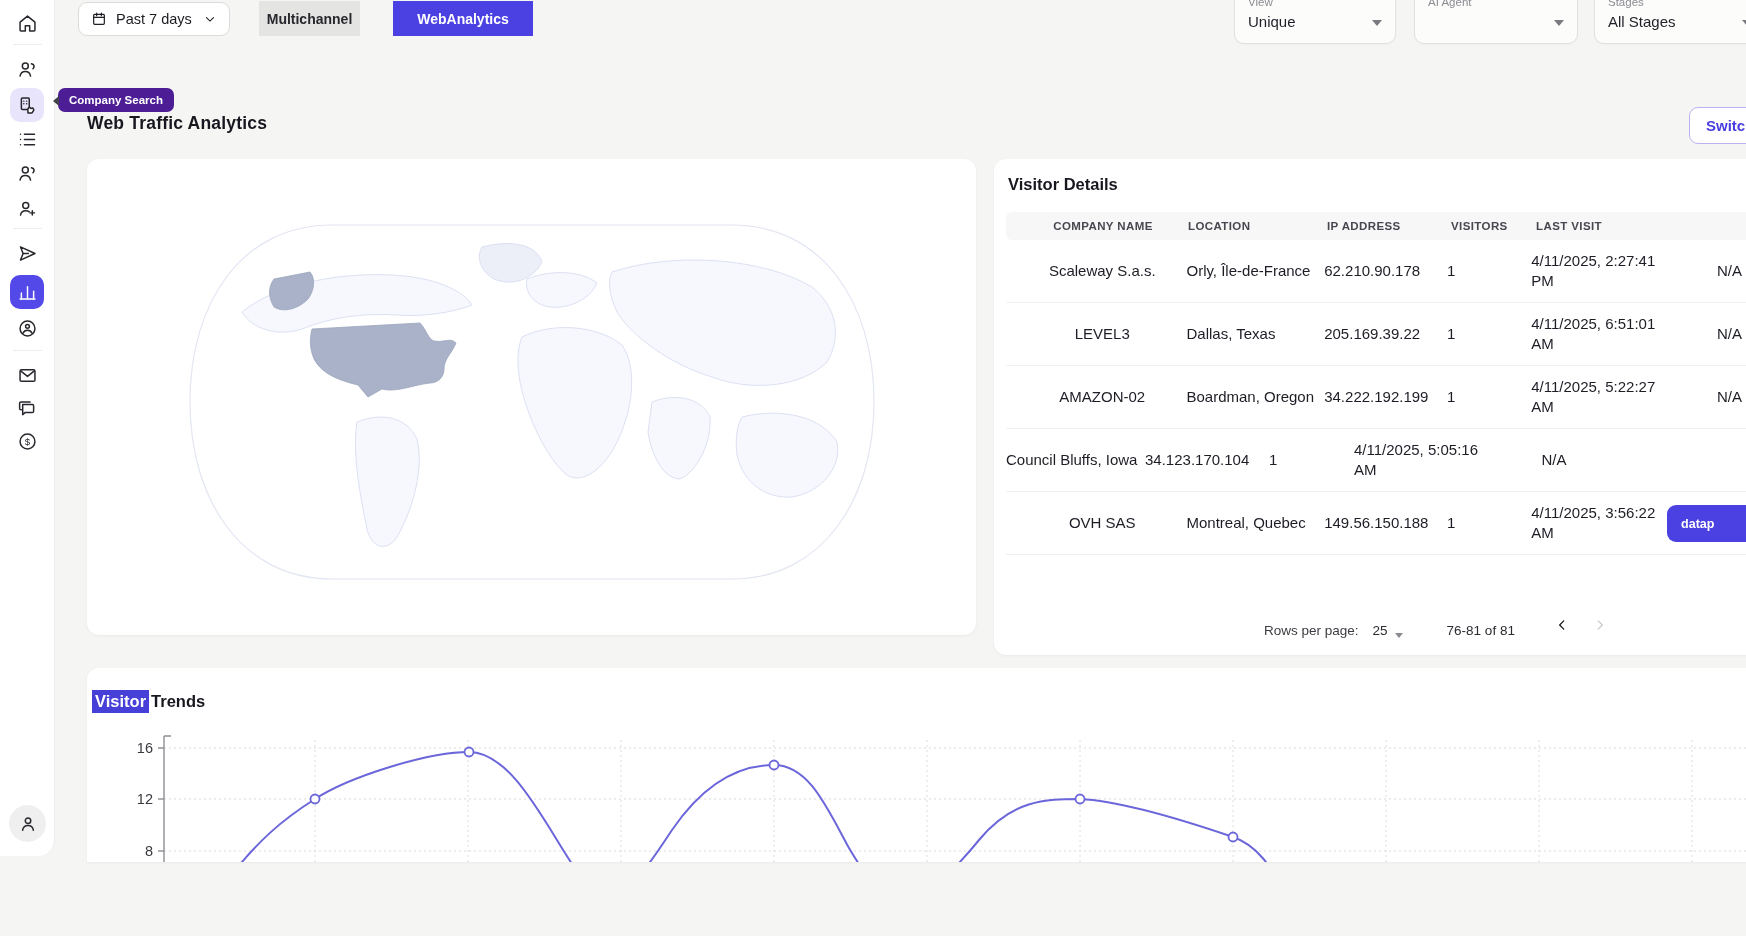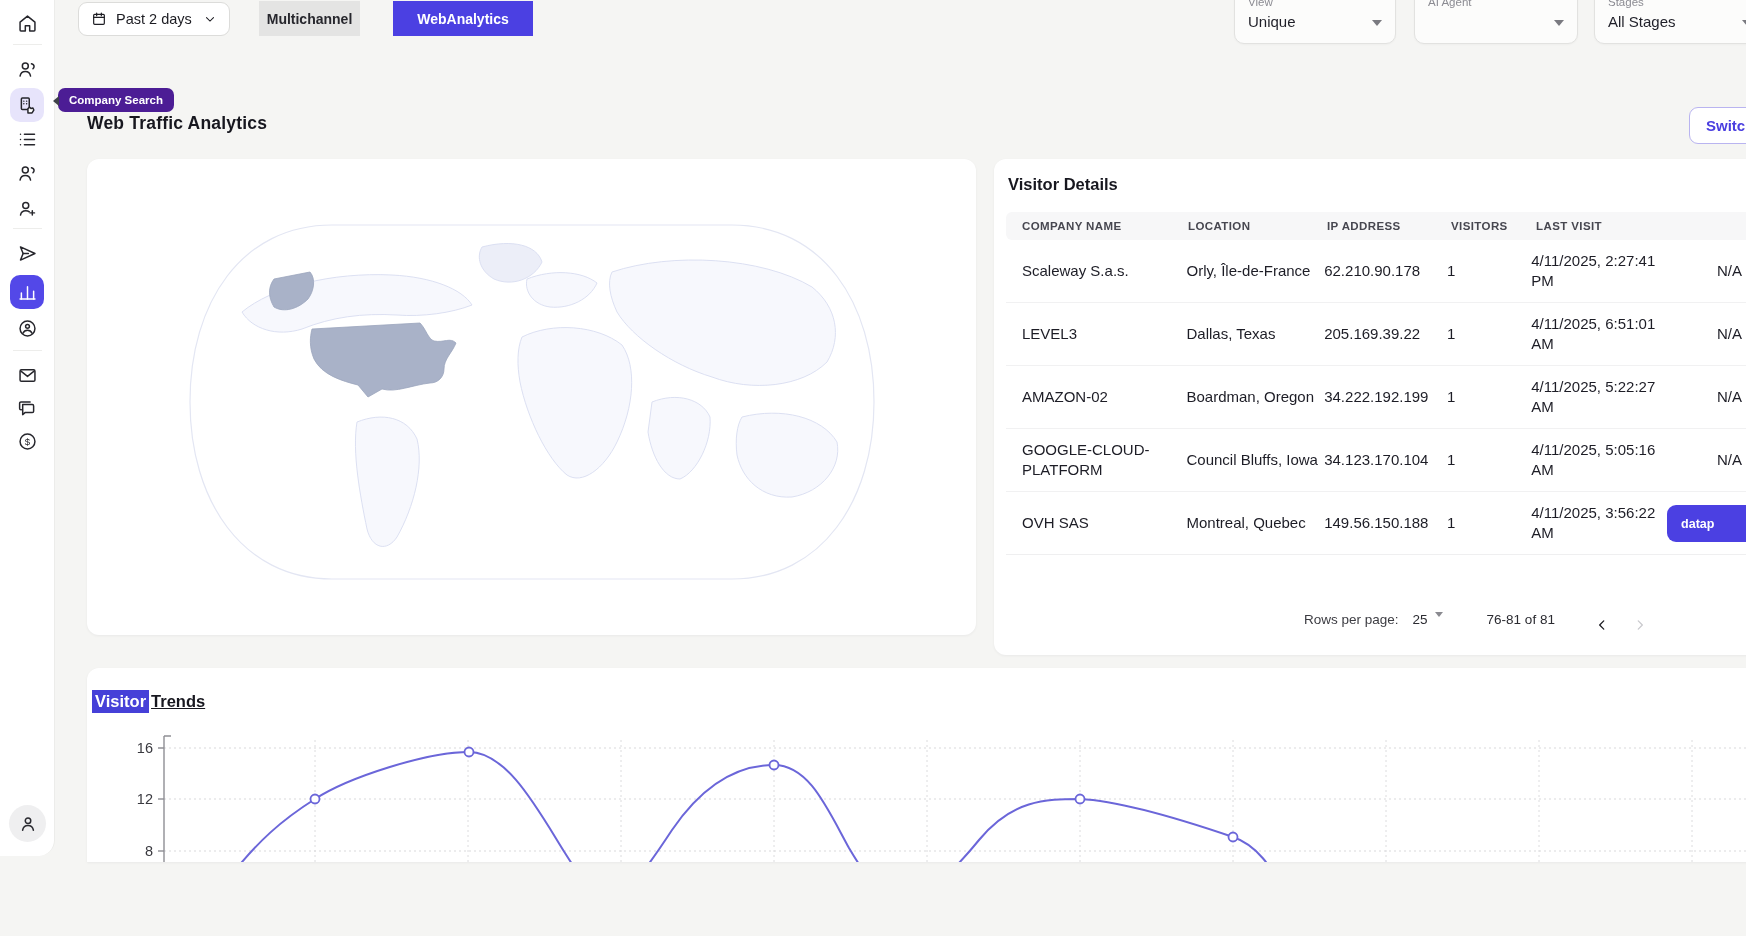"Past 2 days" span.dp-label { text: 2 -> 7 }
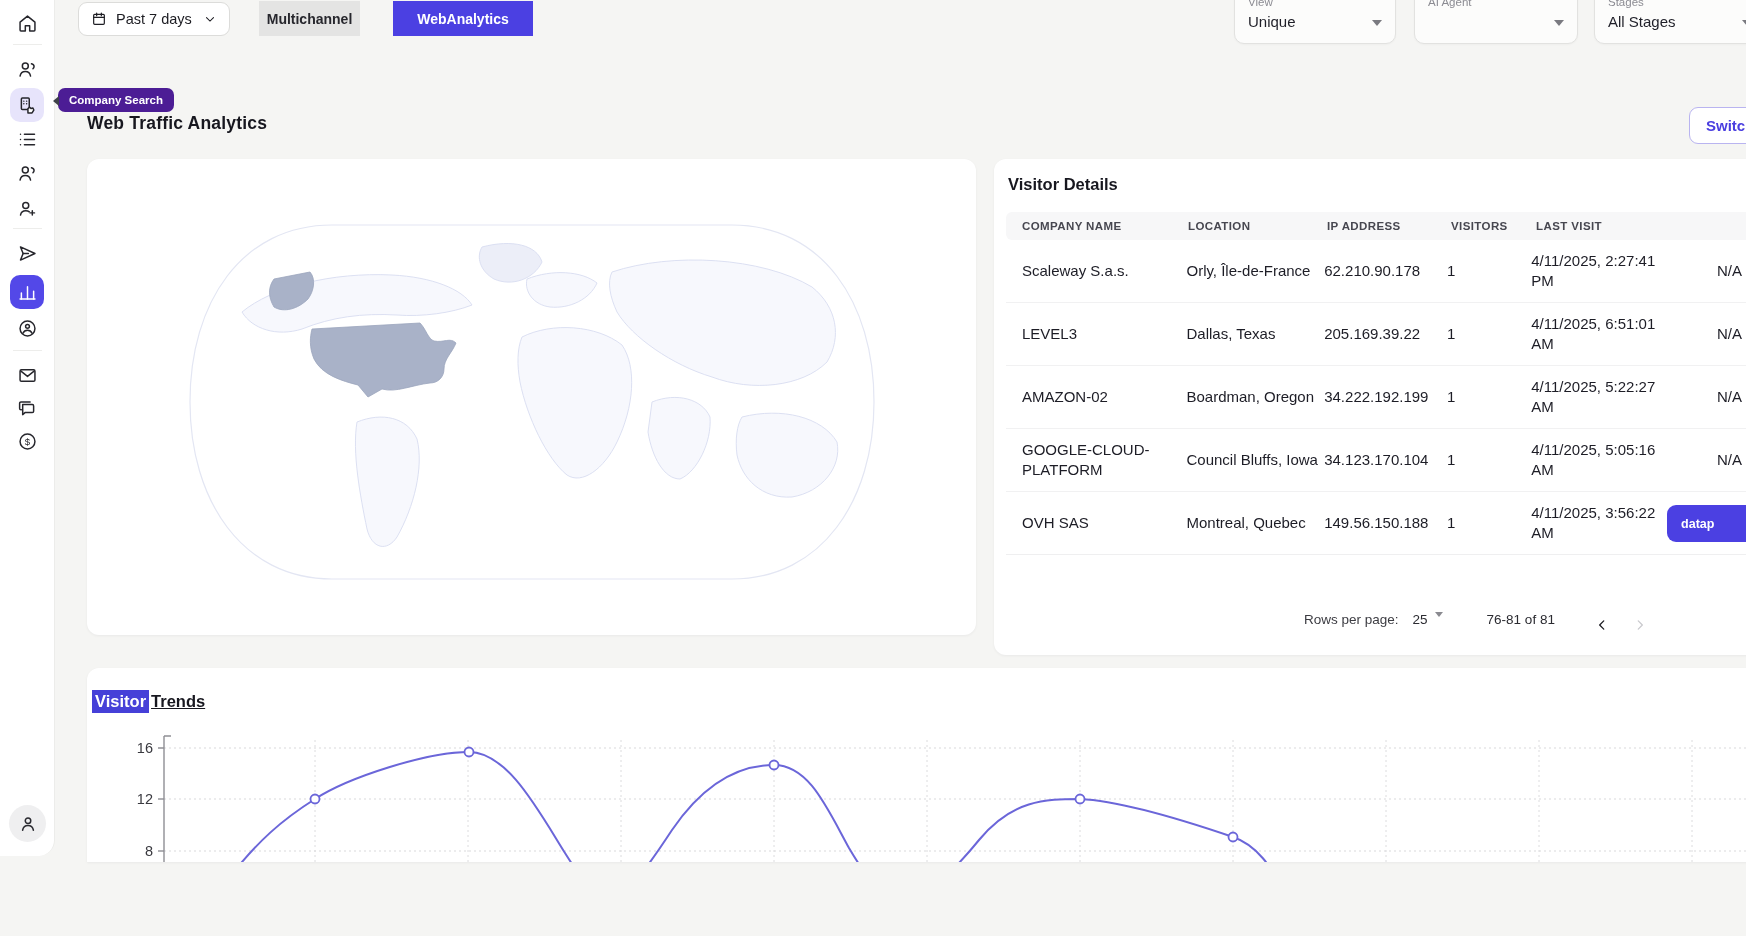"COMPANY NAME" .c1 { text-align: none -> center }
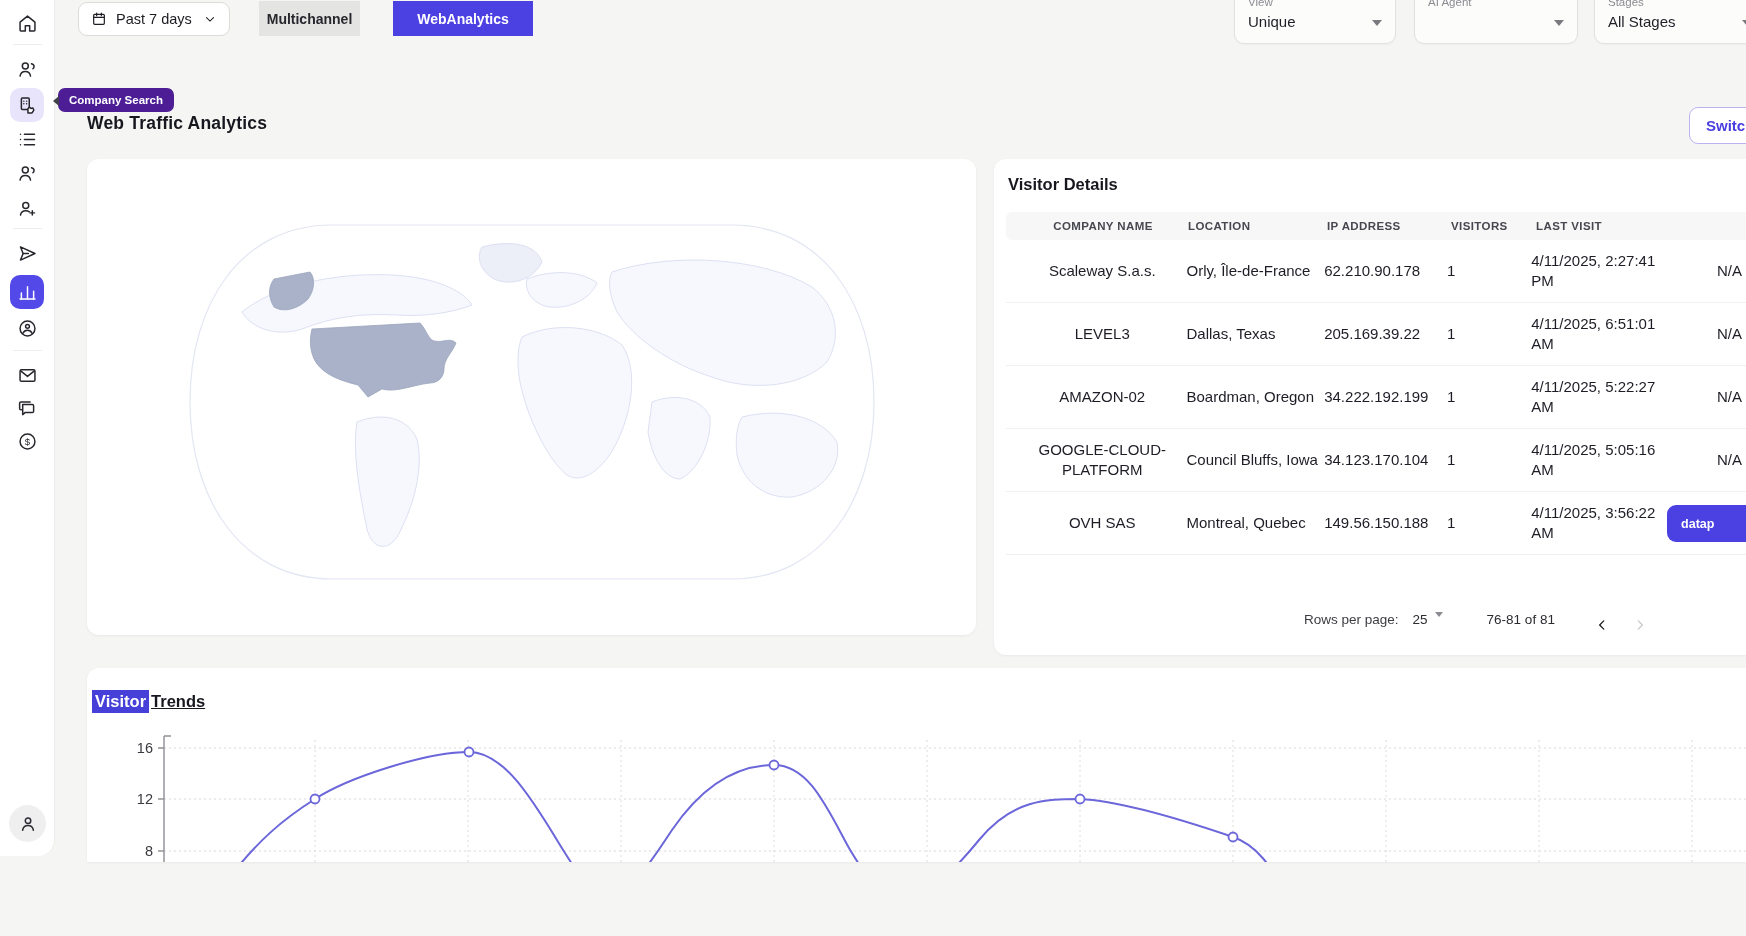"GOOGLE-CLOUD-PLATFORM" span.cell { html: <span>GOOGLE-CLOUD-PLATFORM</span> -> none }
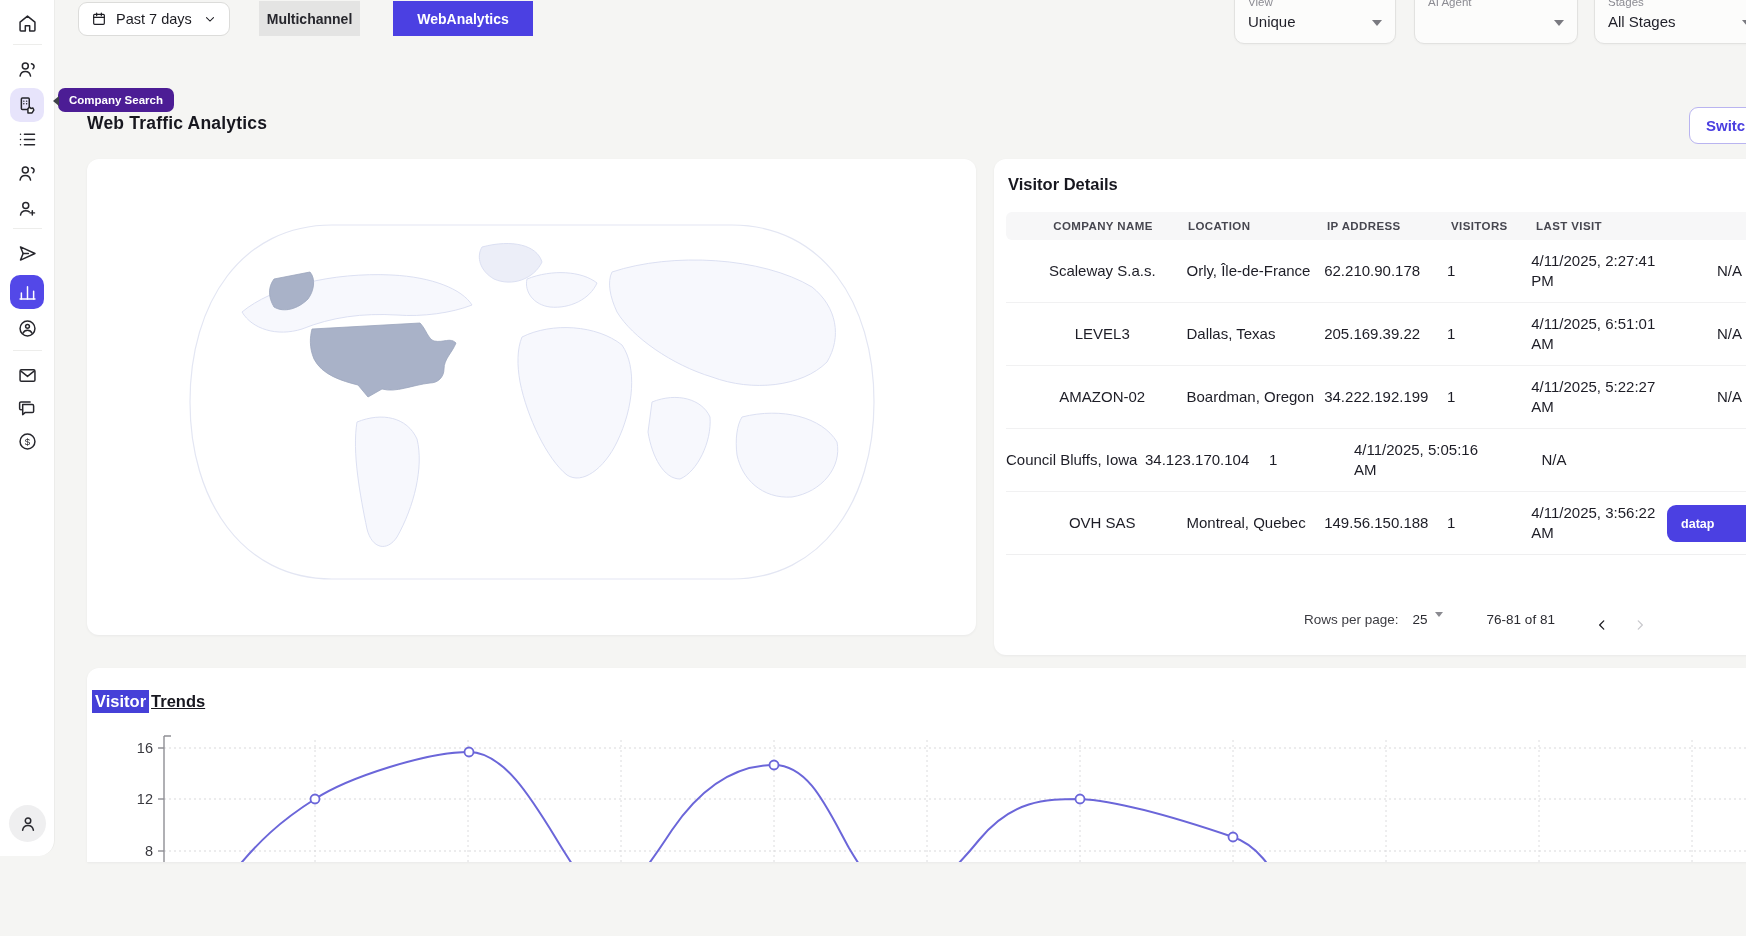"Rows per page:" .vd-pager { align-items: flex-start -> flex-end; margin-left: 40px -> none }
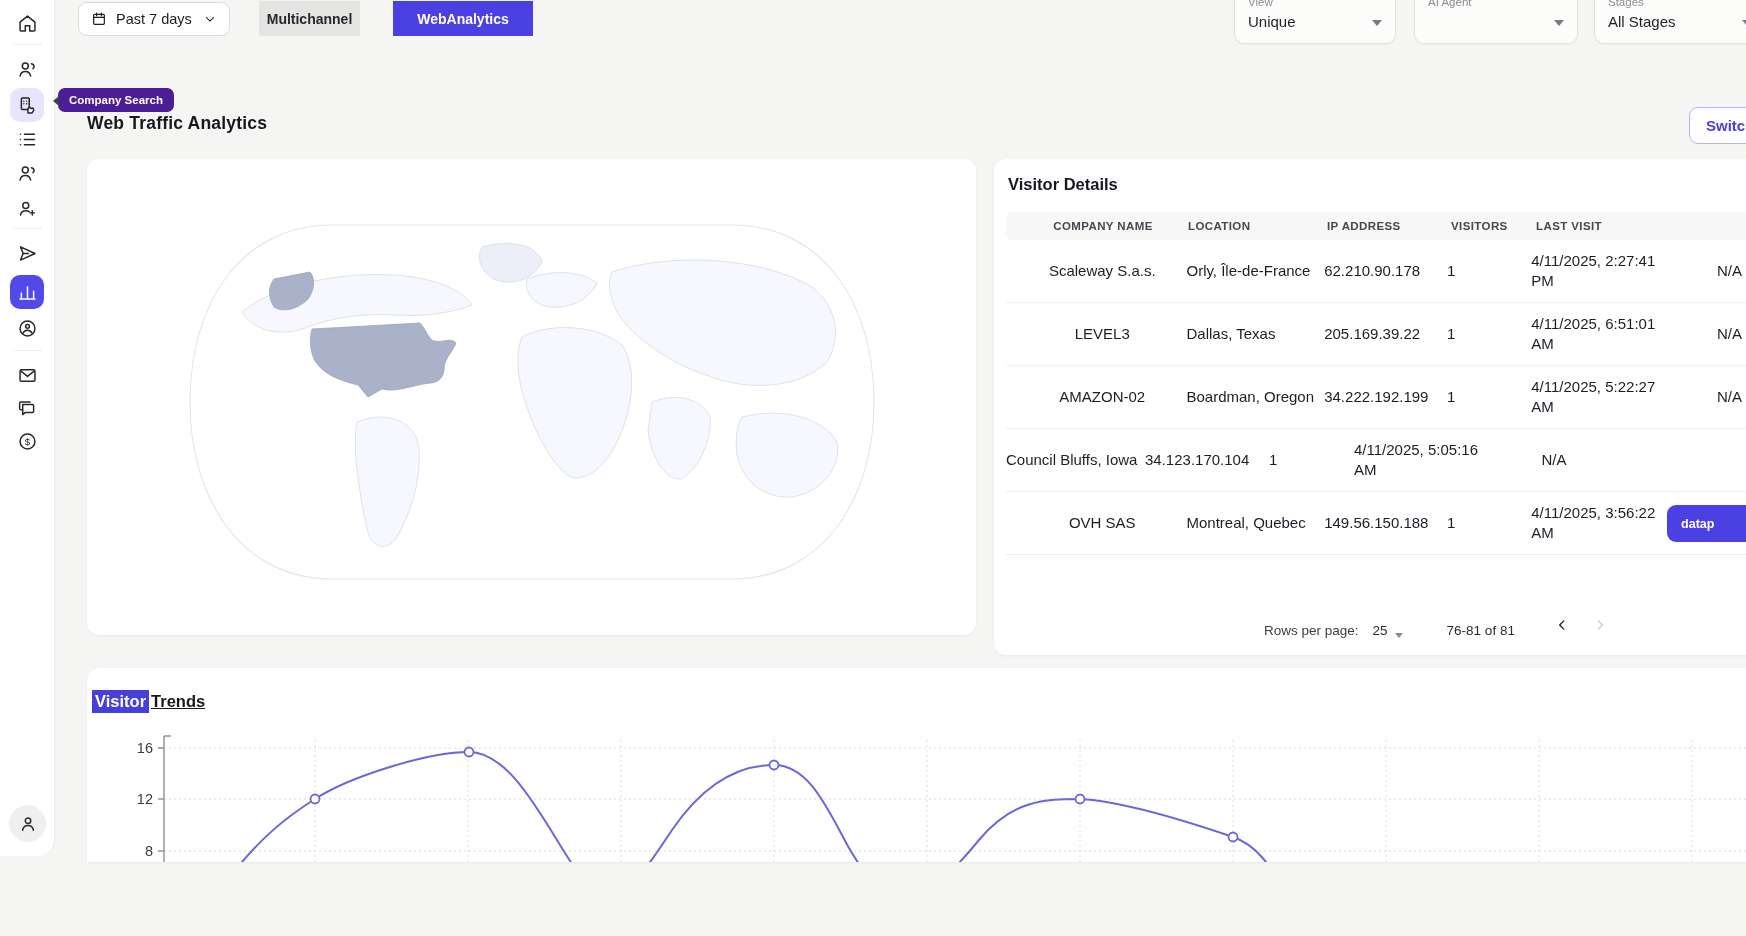"Trends" .trends-title .rest { text-decoration: underline -> none }
